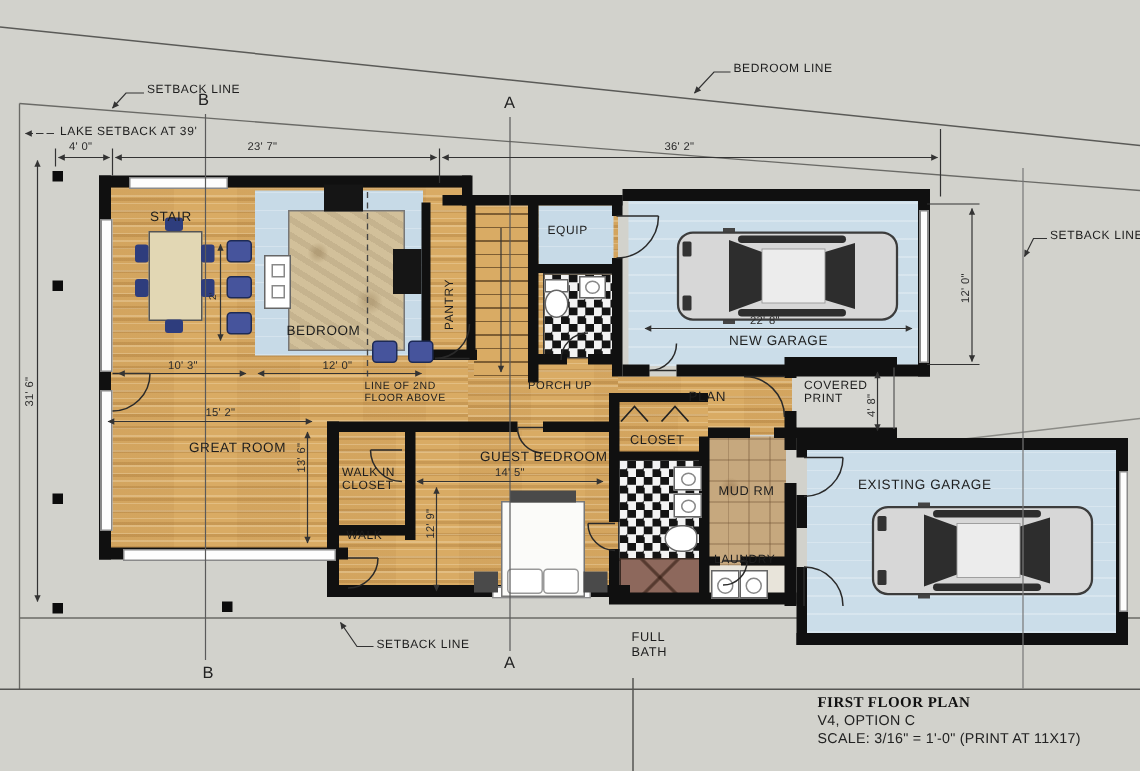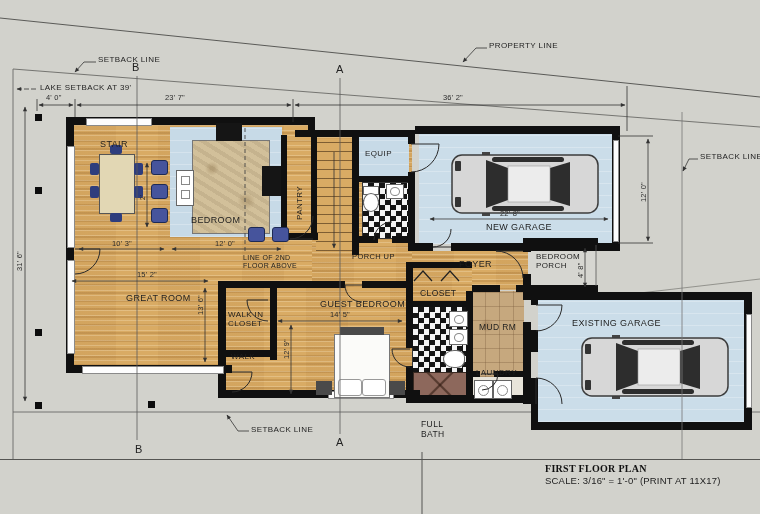"PROPERTY LINE" span.lbl { text: PROPERTY -> BEDROOM }
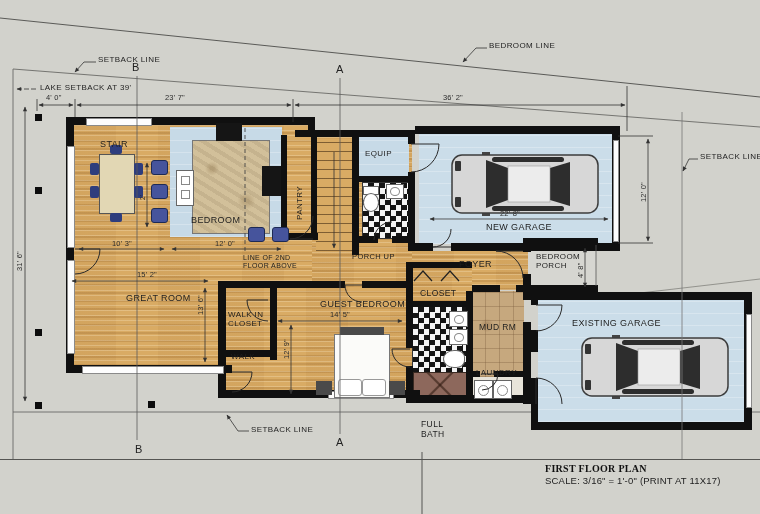"BEDROOM PORCH" span.lbl { text: BEDROOM PORCH -> COVERED PRINT }
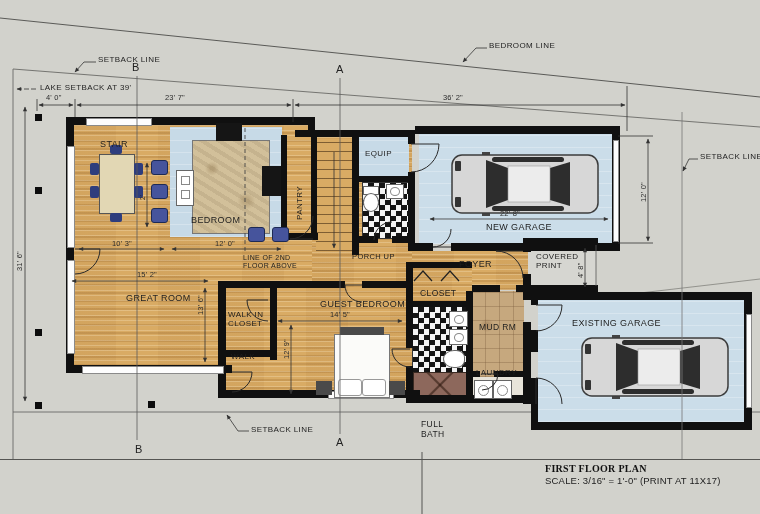"FOYER" span.lbl { text: FOYER -> PLAN }
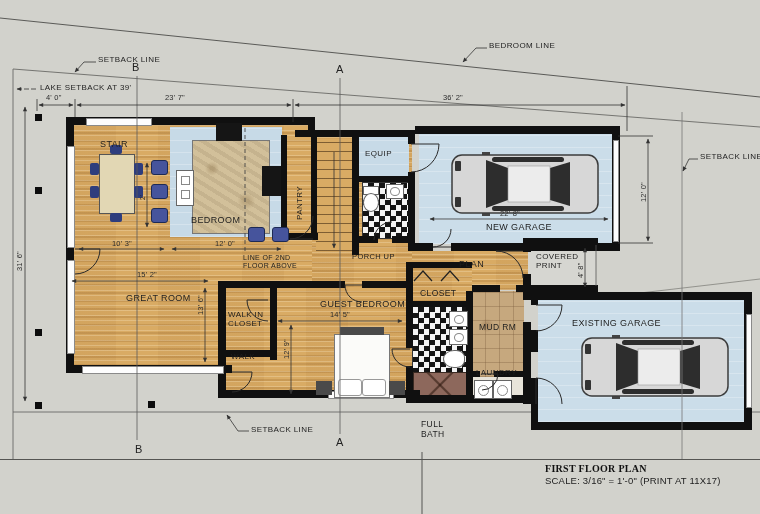"V4, OPTION C" div.tbs { html: none -> <div>V4, OPTION C</div> }
